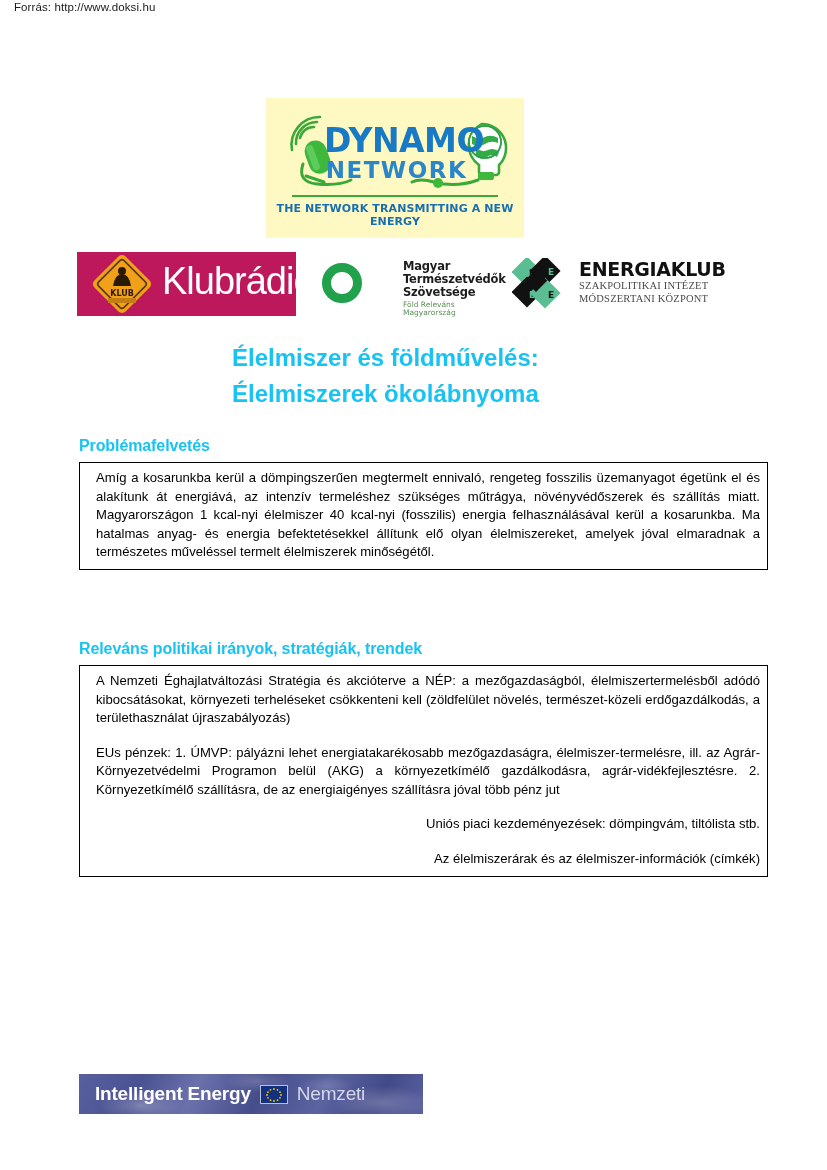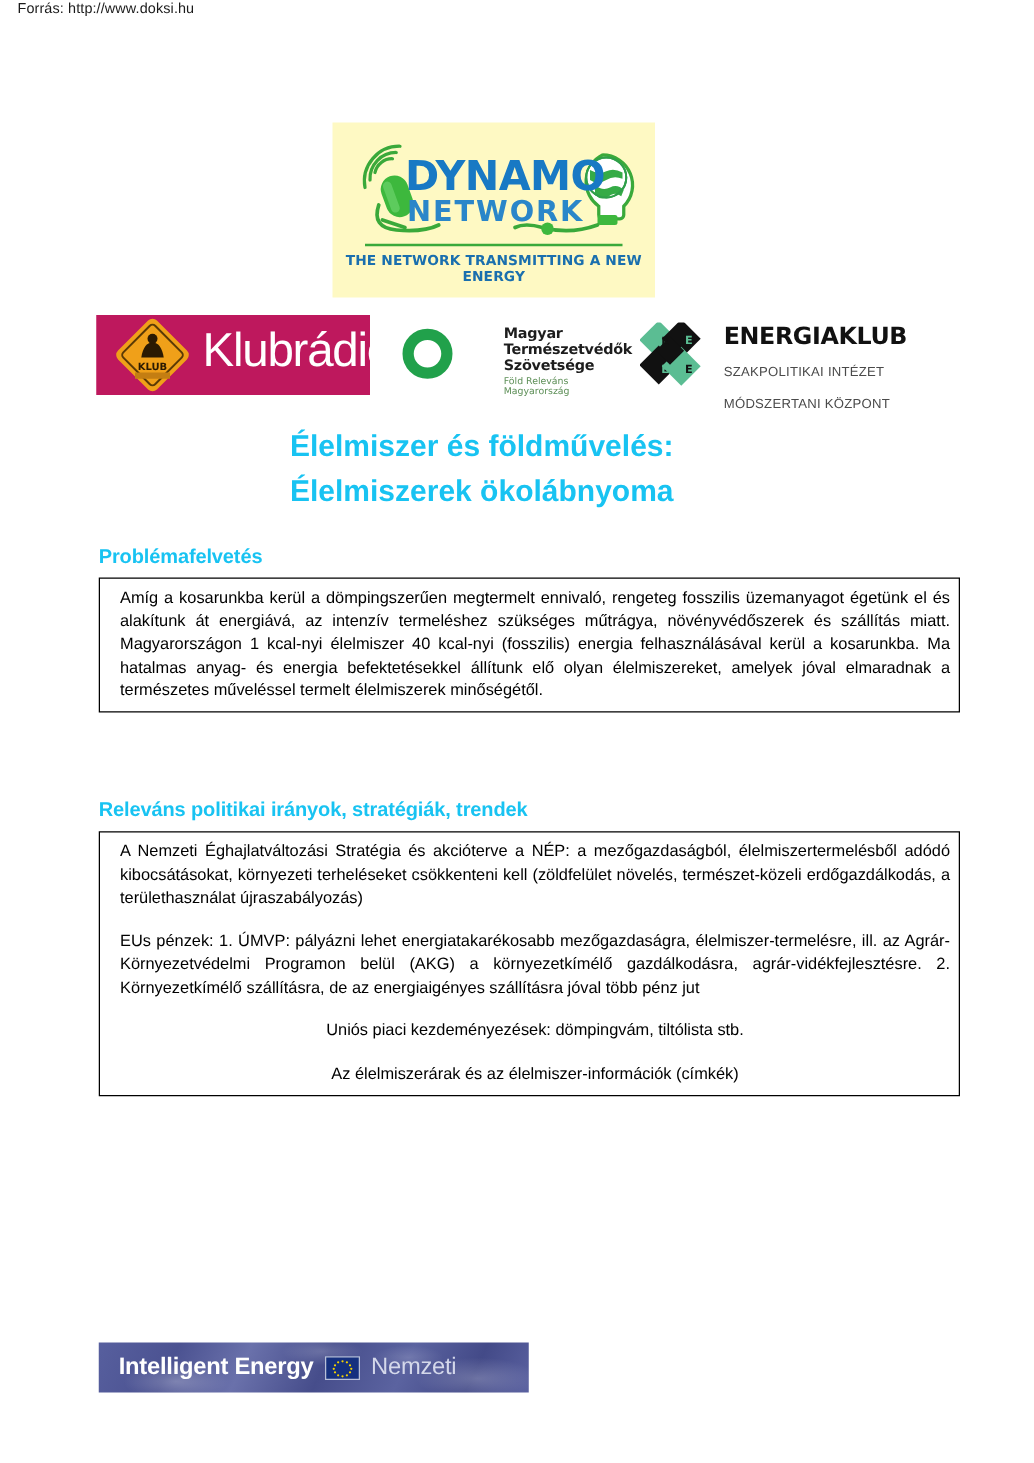"SZAKPOLITIKAI INTÉZET" .ek-sub { font-family: Liberation Sans, sans-serif -> Liberation Serif, serif; margin-top: 12px -> none }
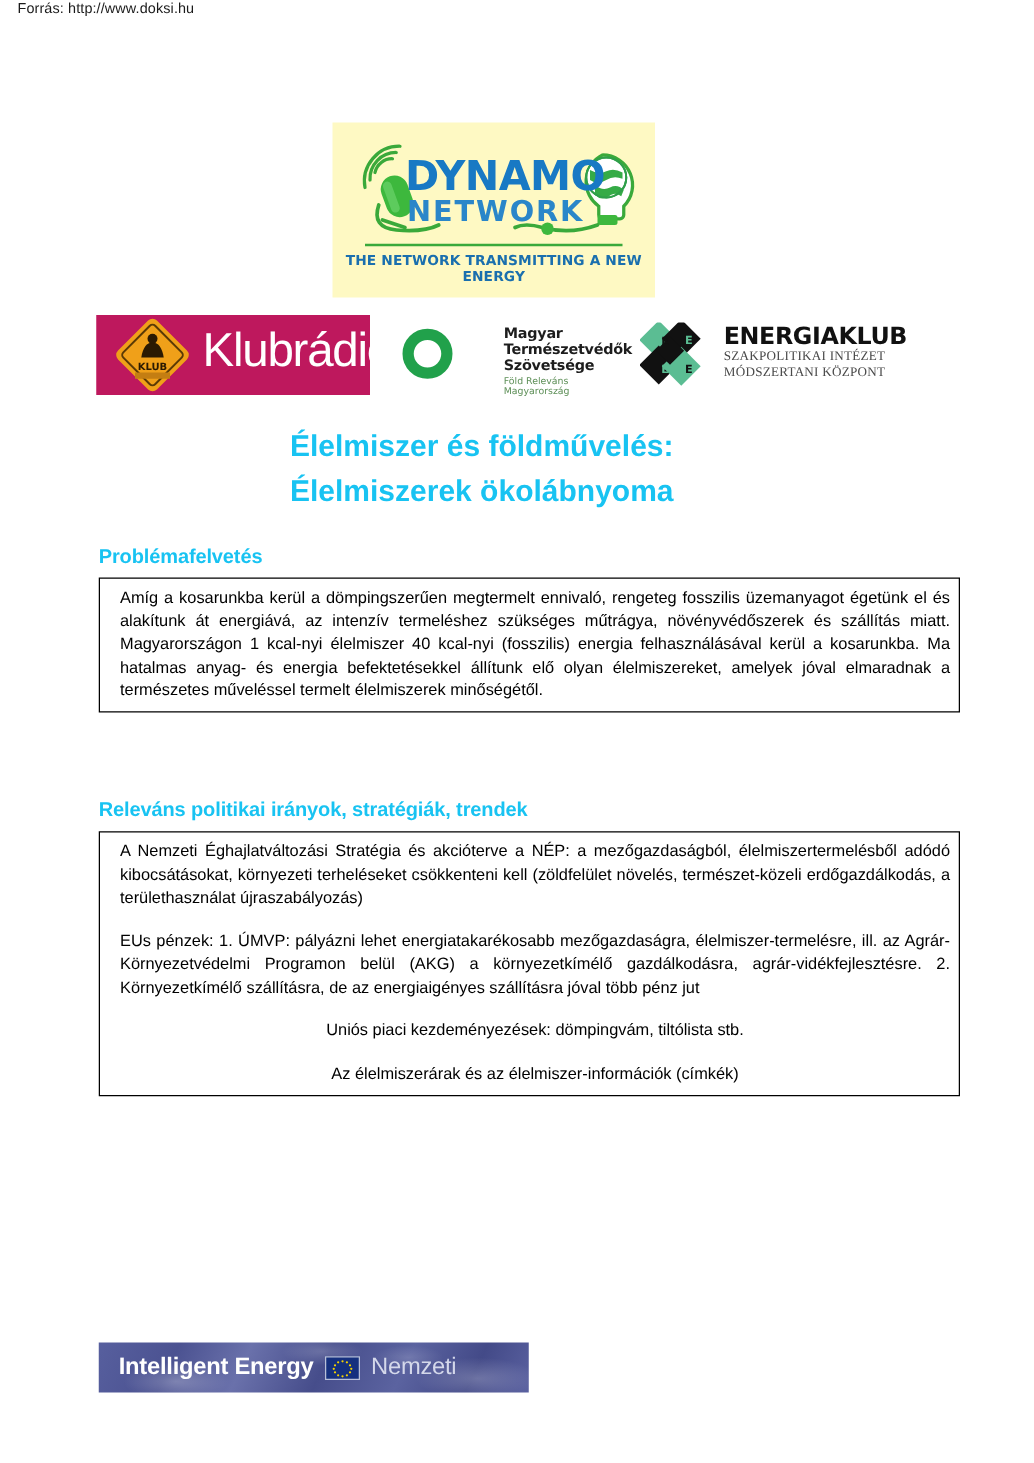"Uniós piaci kezdeményezések: dömpingvám," .text-box p.nojust { text-align: center -> right }
